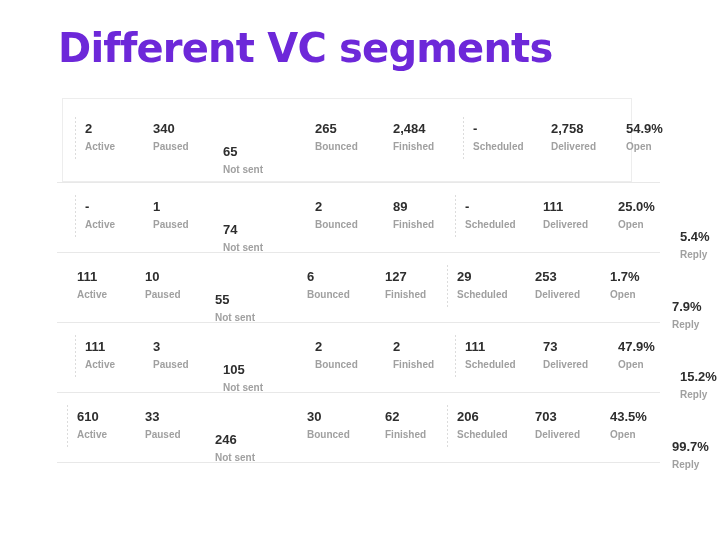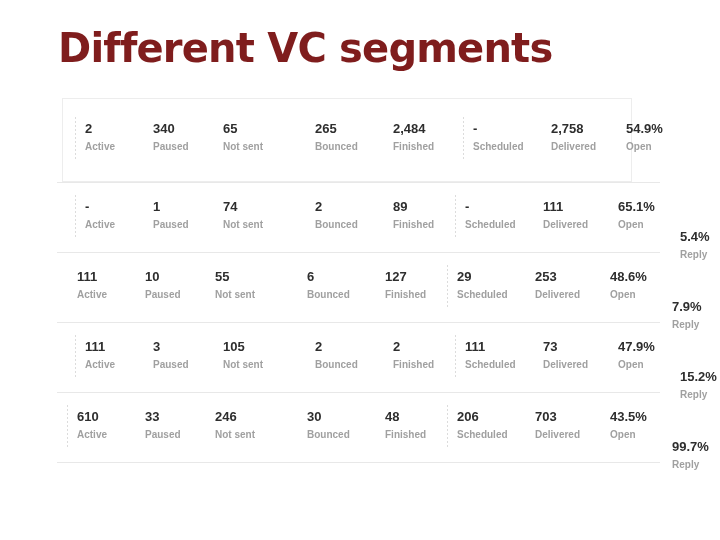"Different VC segments" .slide-title { color: #7f1d1d -> #6d28d9 }
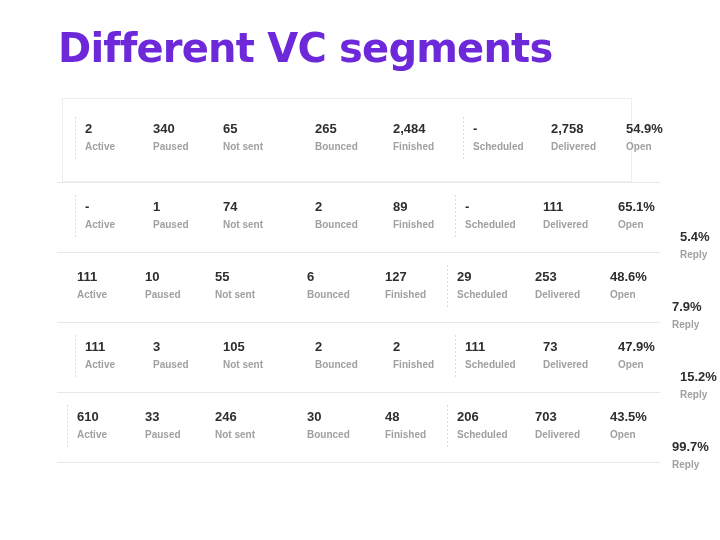"65" .w-notsent { margin-top: none -> 23px }
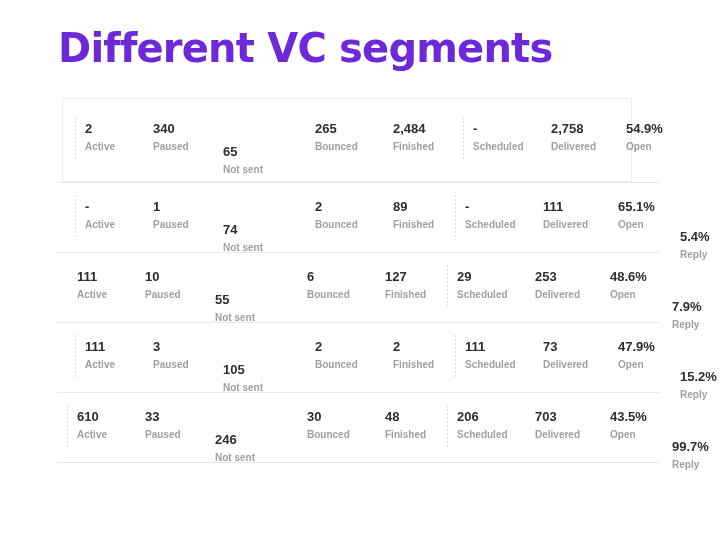"65.1%" div.stat-value { text: 65.1% -> 25.0% }
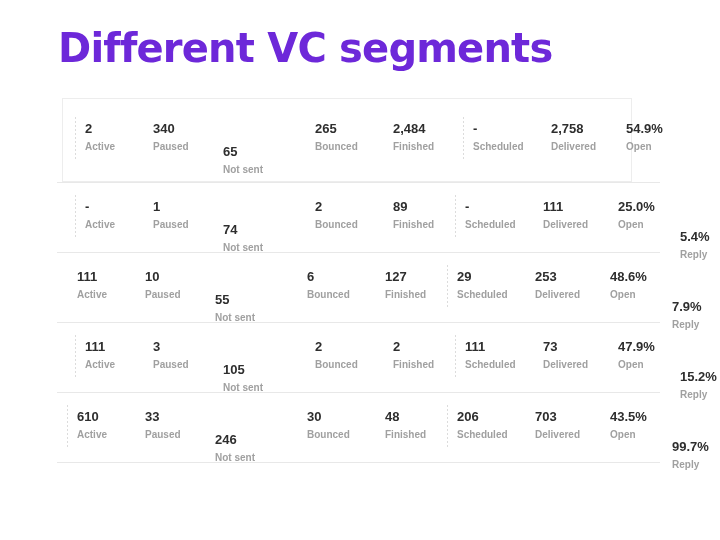"48.6%" div.stat-value { text: 48.6% -> 1.7% }
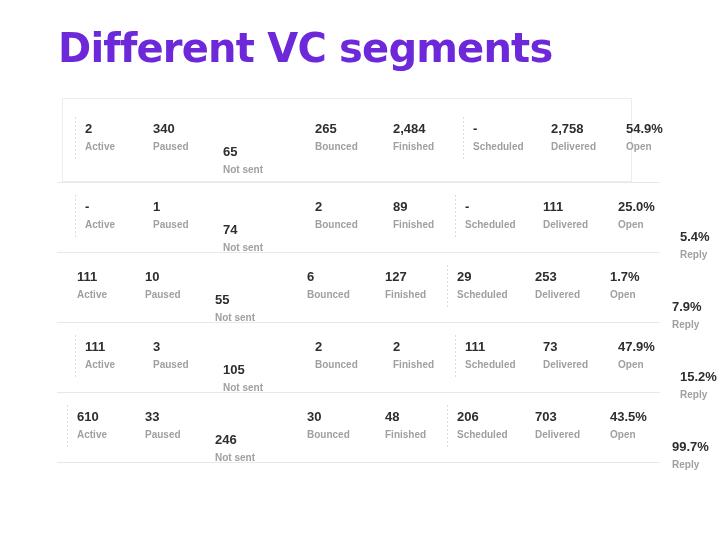"48" div.stat-value { text: 48 -> 62 }
